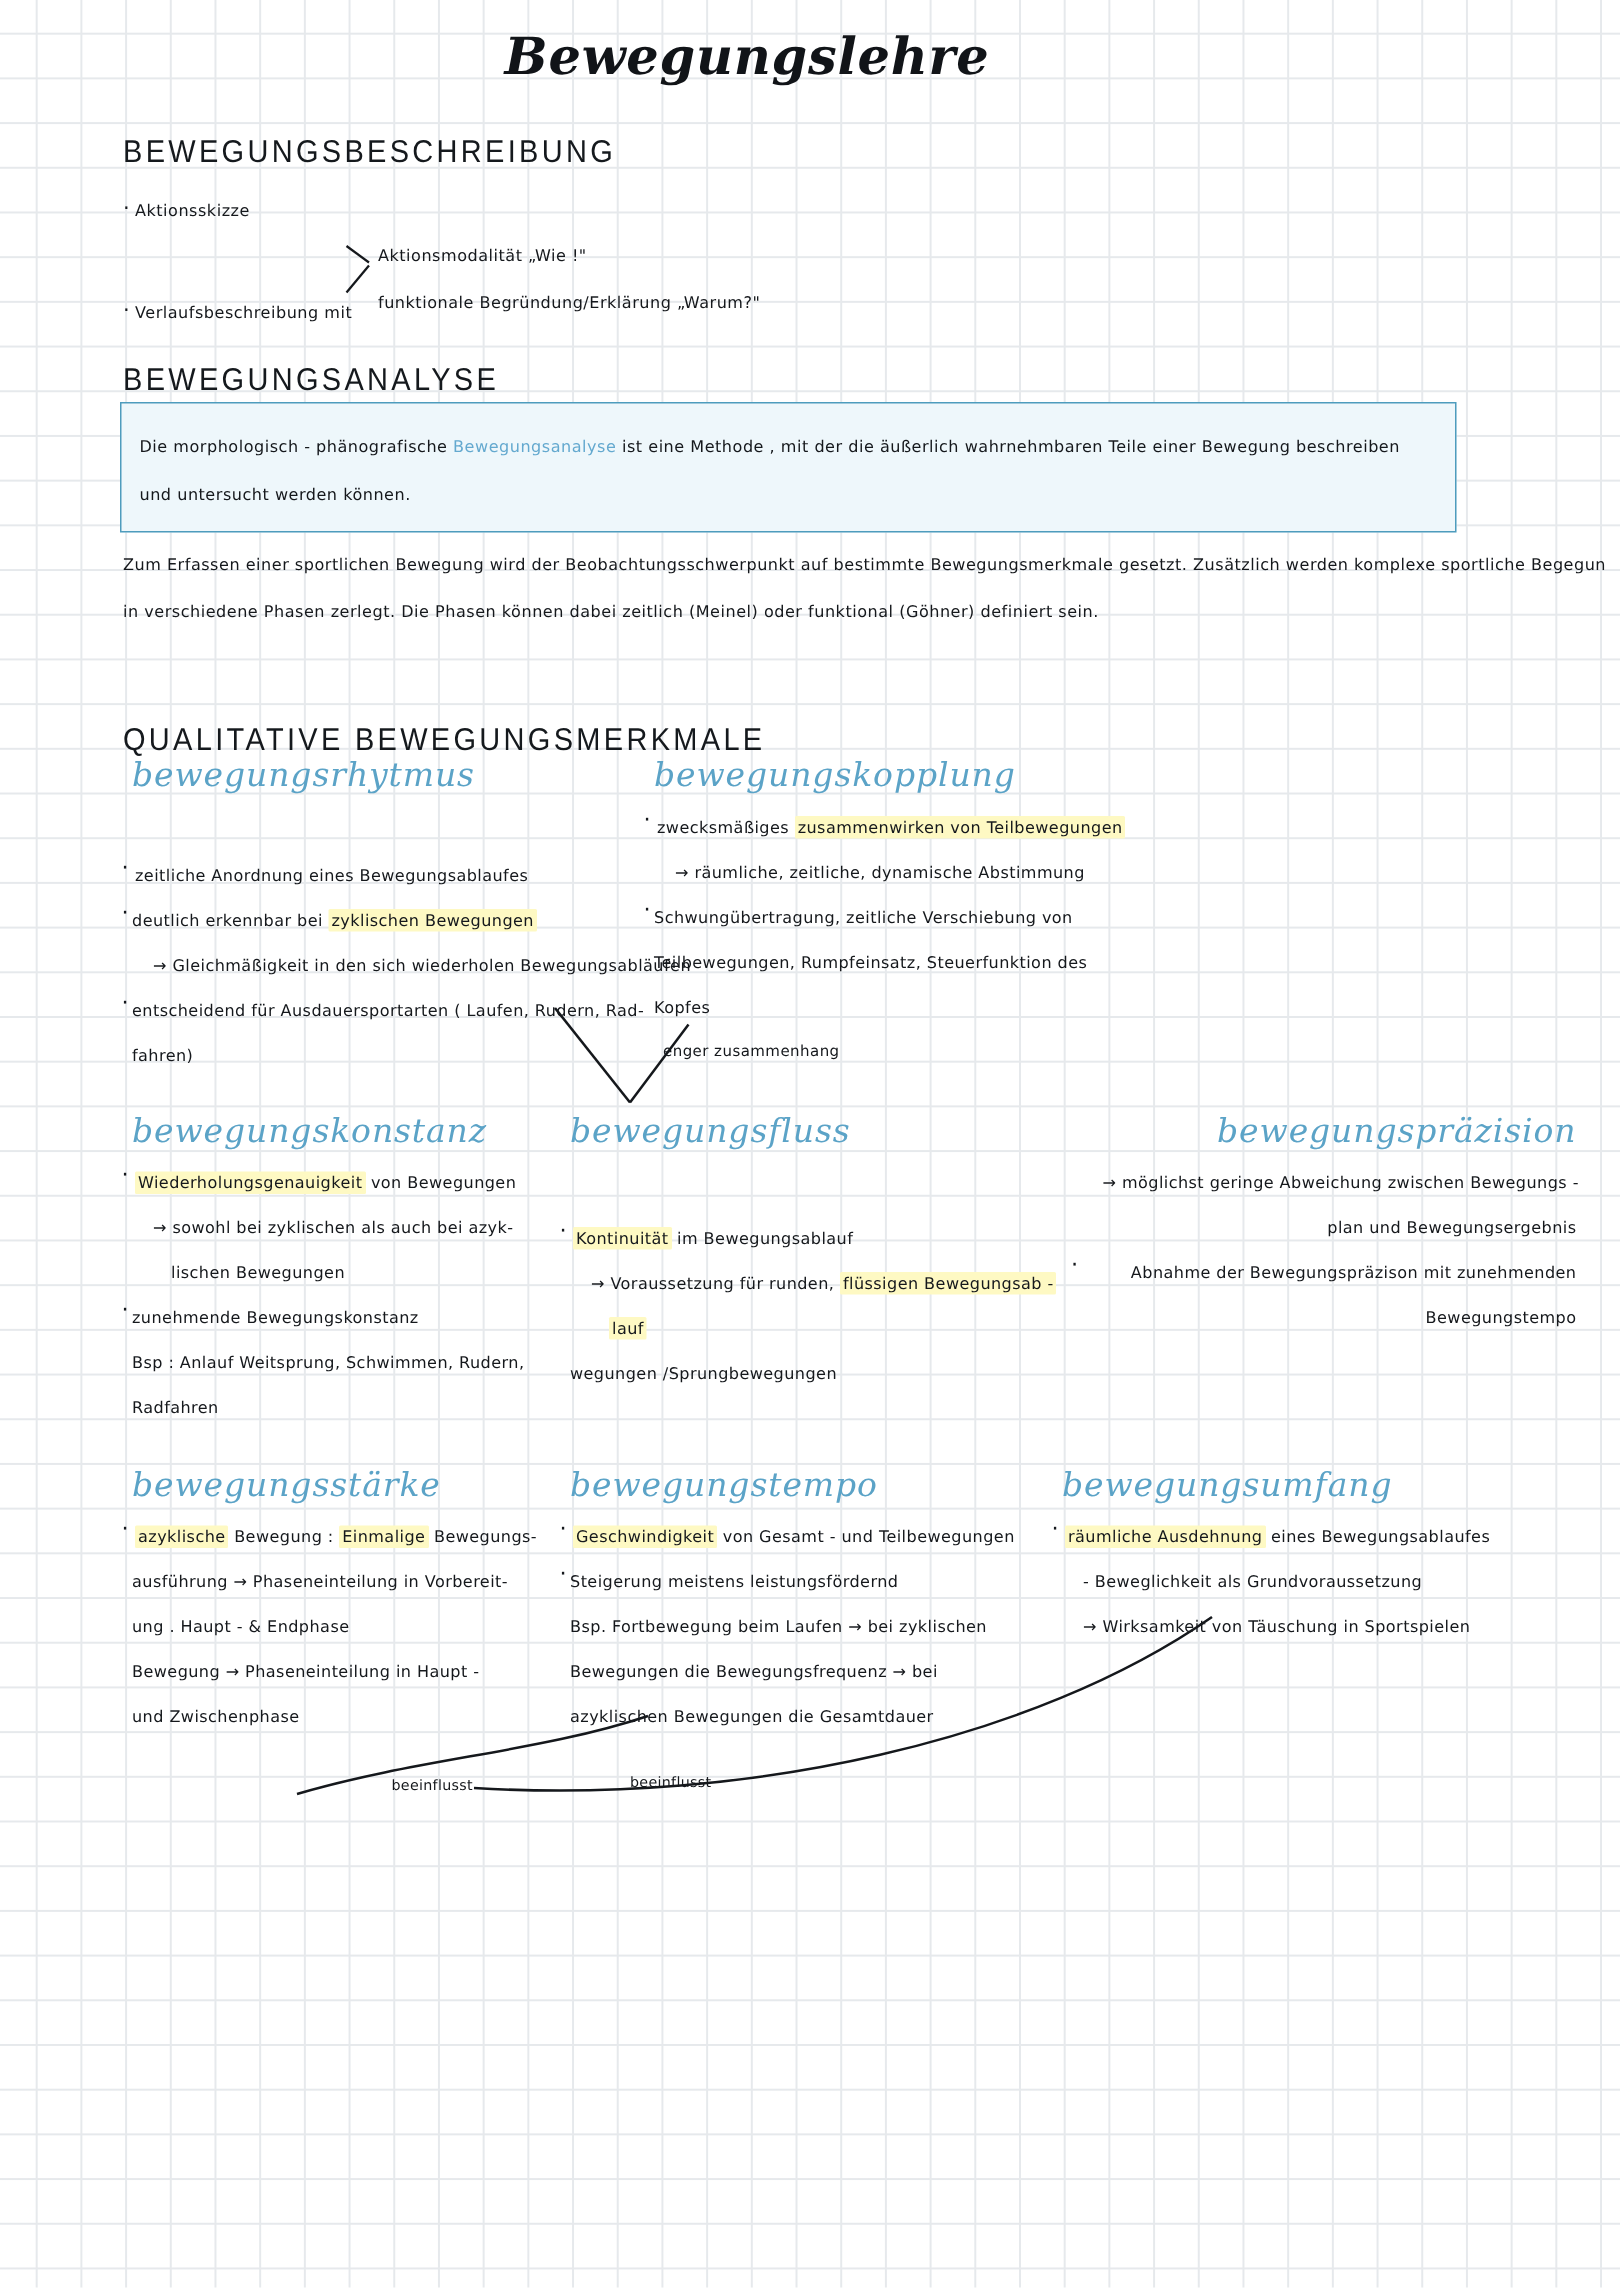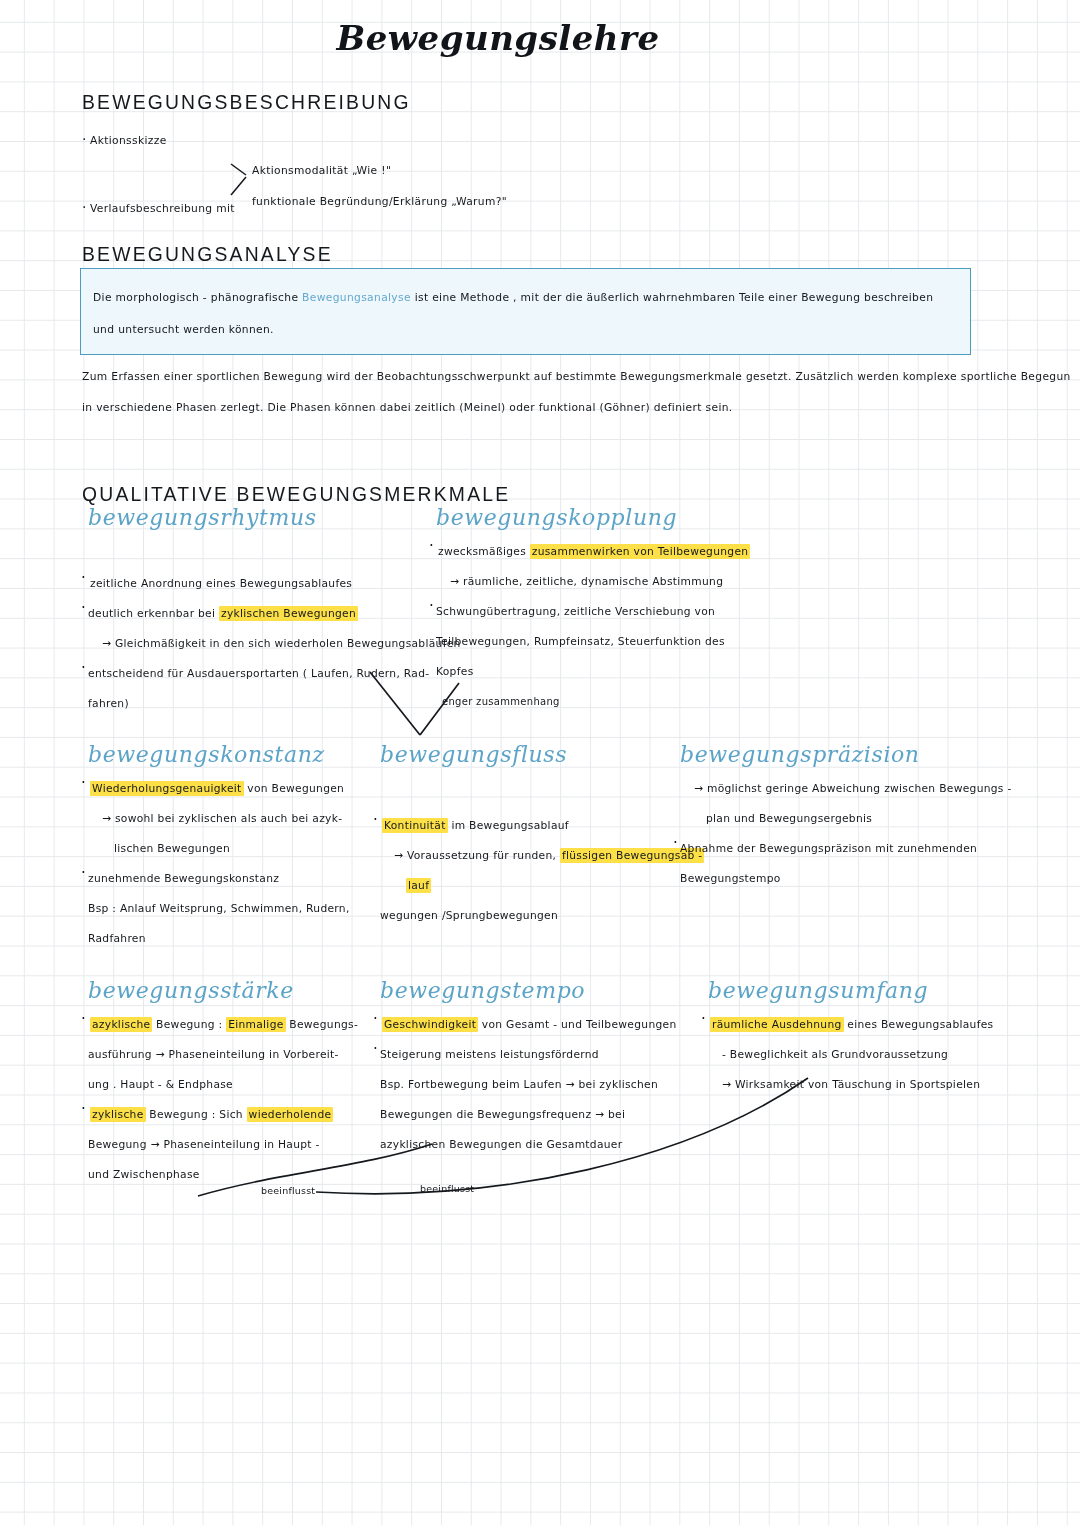"zusammenwirken von Teilbewegungen" .hl { background: #fde047 -> #fef9c3 }
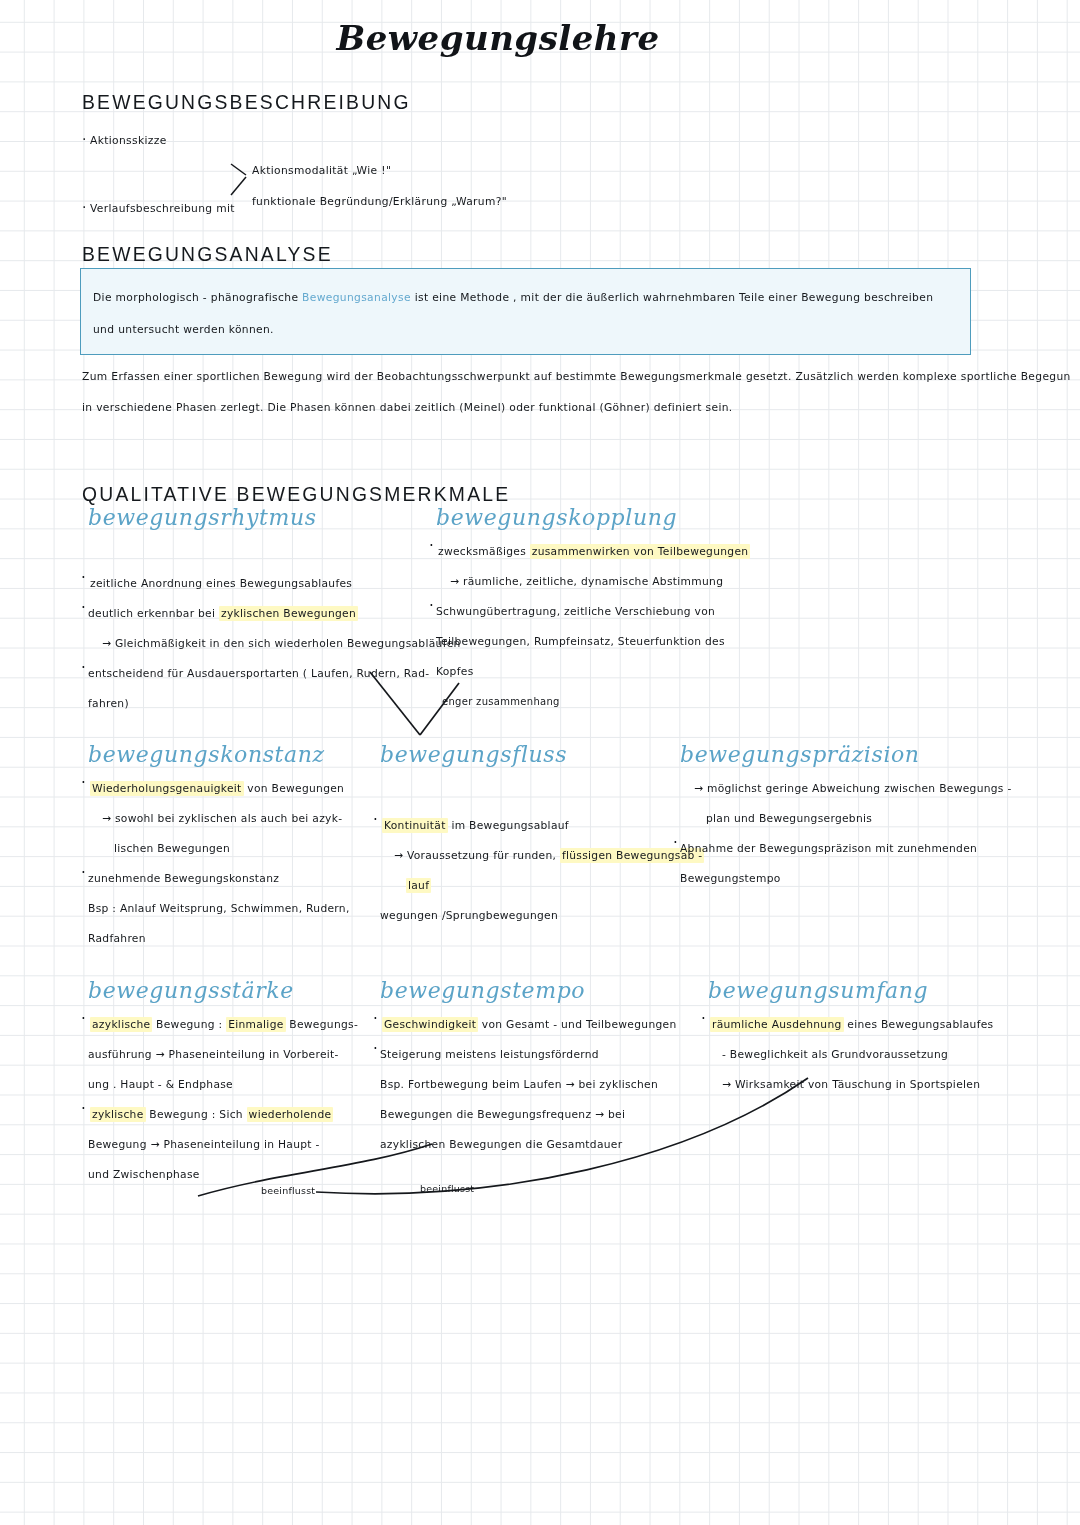"bewegungspräzision" div.merkmal { left: 680px -> 721px; text-align: none -> right }
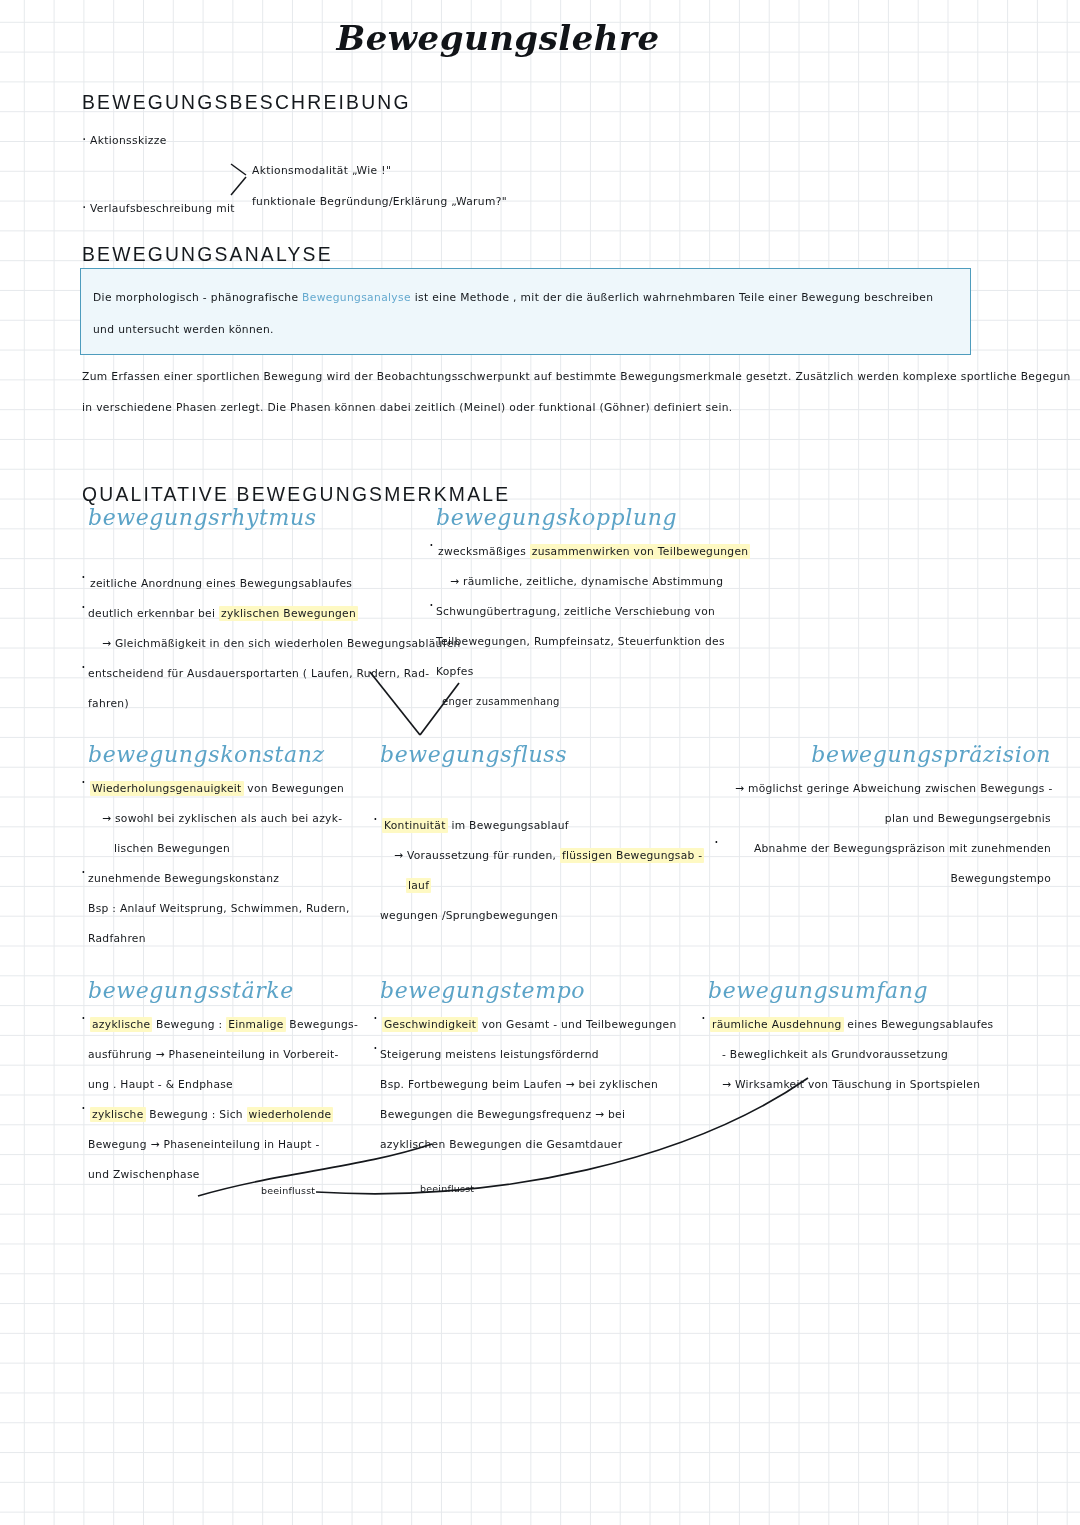"zyklische Bewegung : Sich wiederholende" div.row { html: <div><span>zyklische</span><span> Bewegung : Sich </span><span>wiederholende</span></div> -> none }
